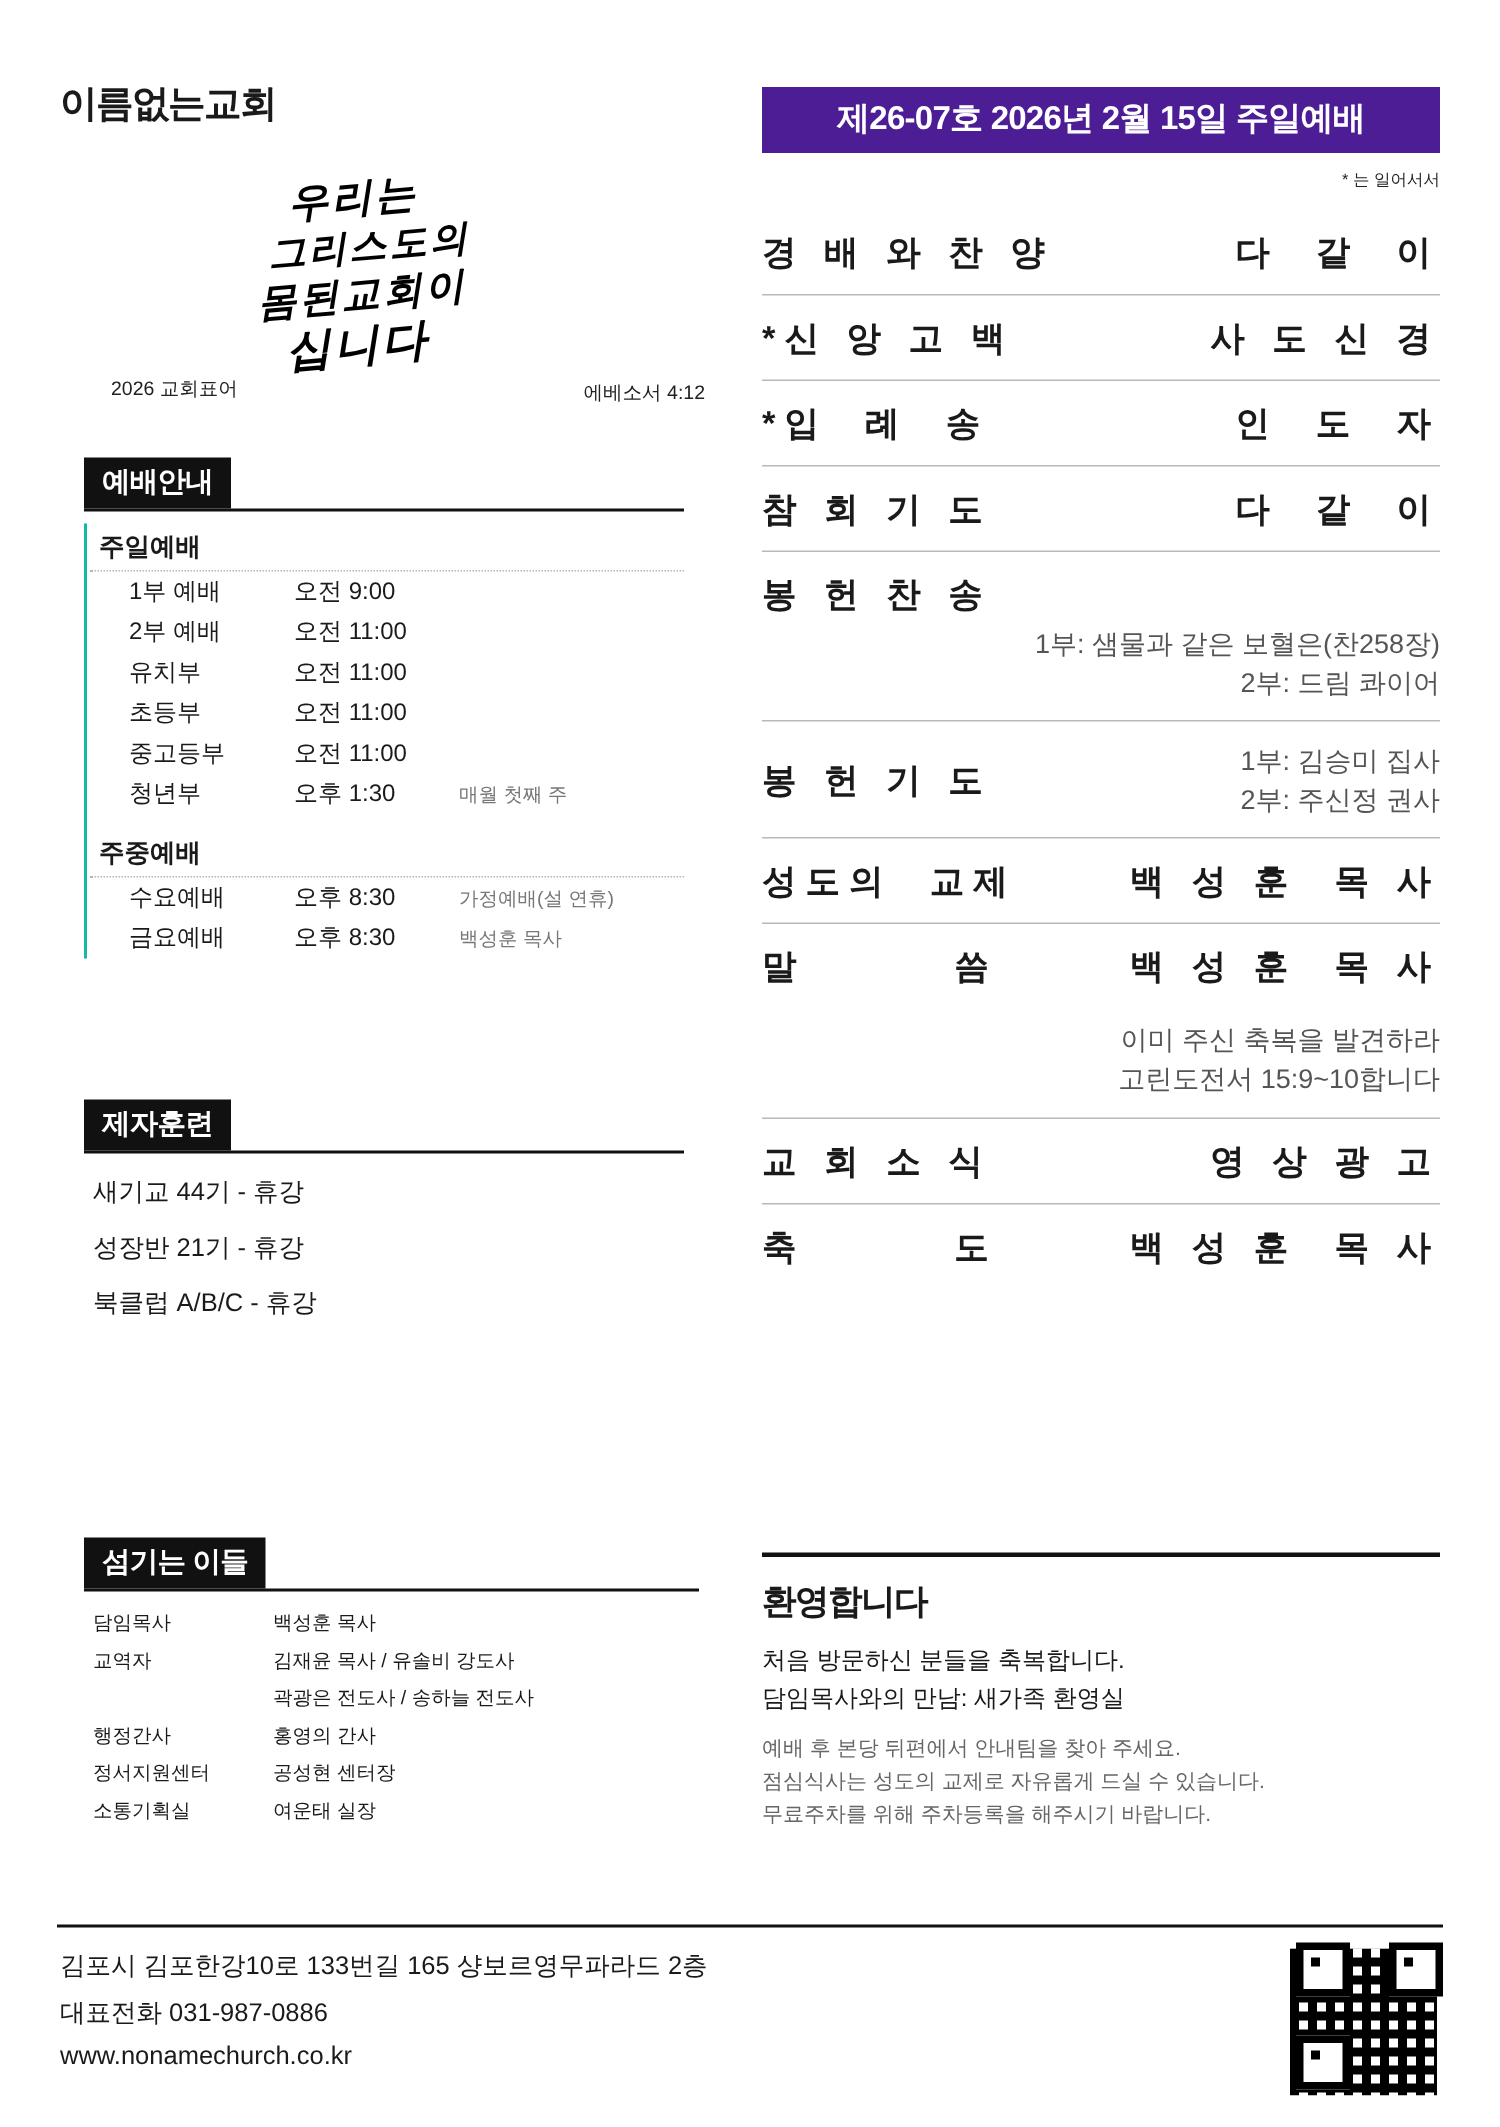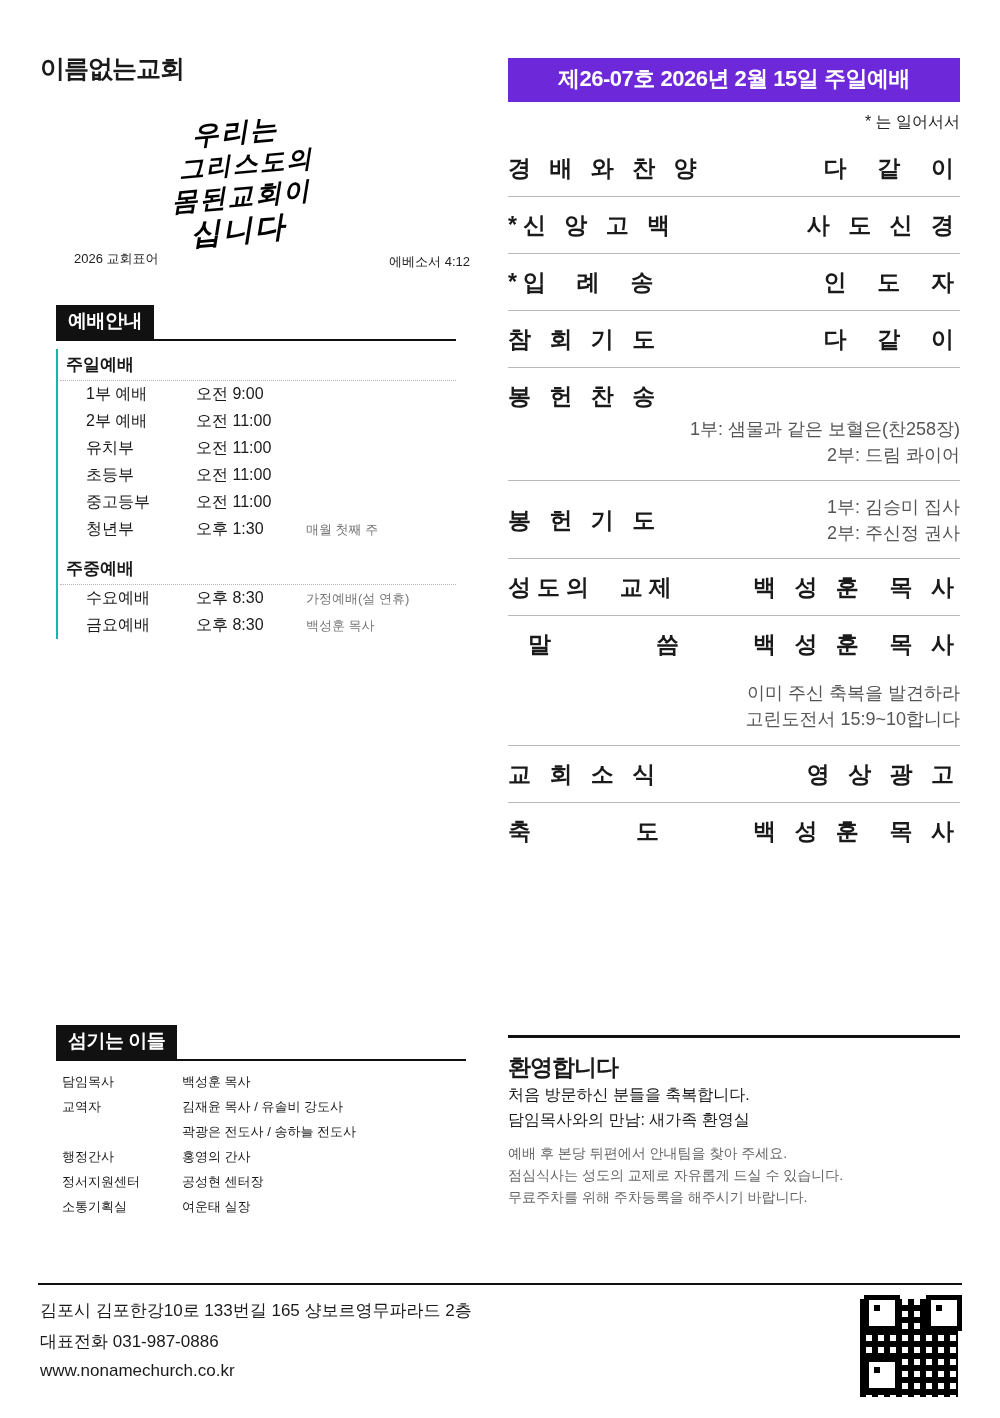"제26-07호 2026년 2월 15일 주일예배" .issue-banner { background: #6d28d9 -> #4c1d95 }
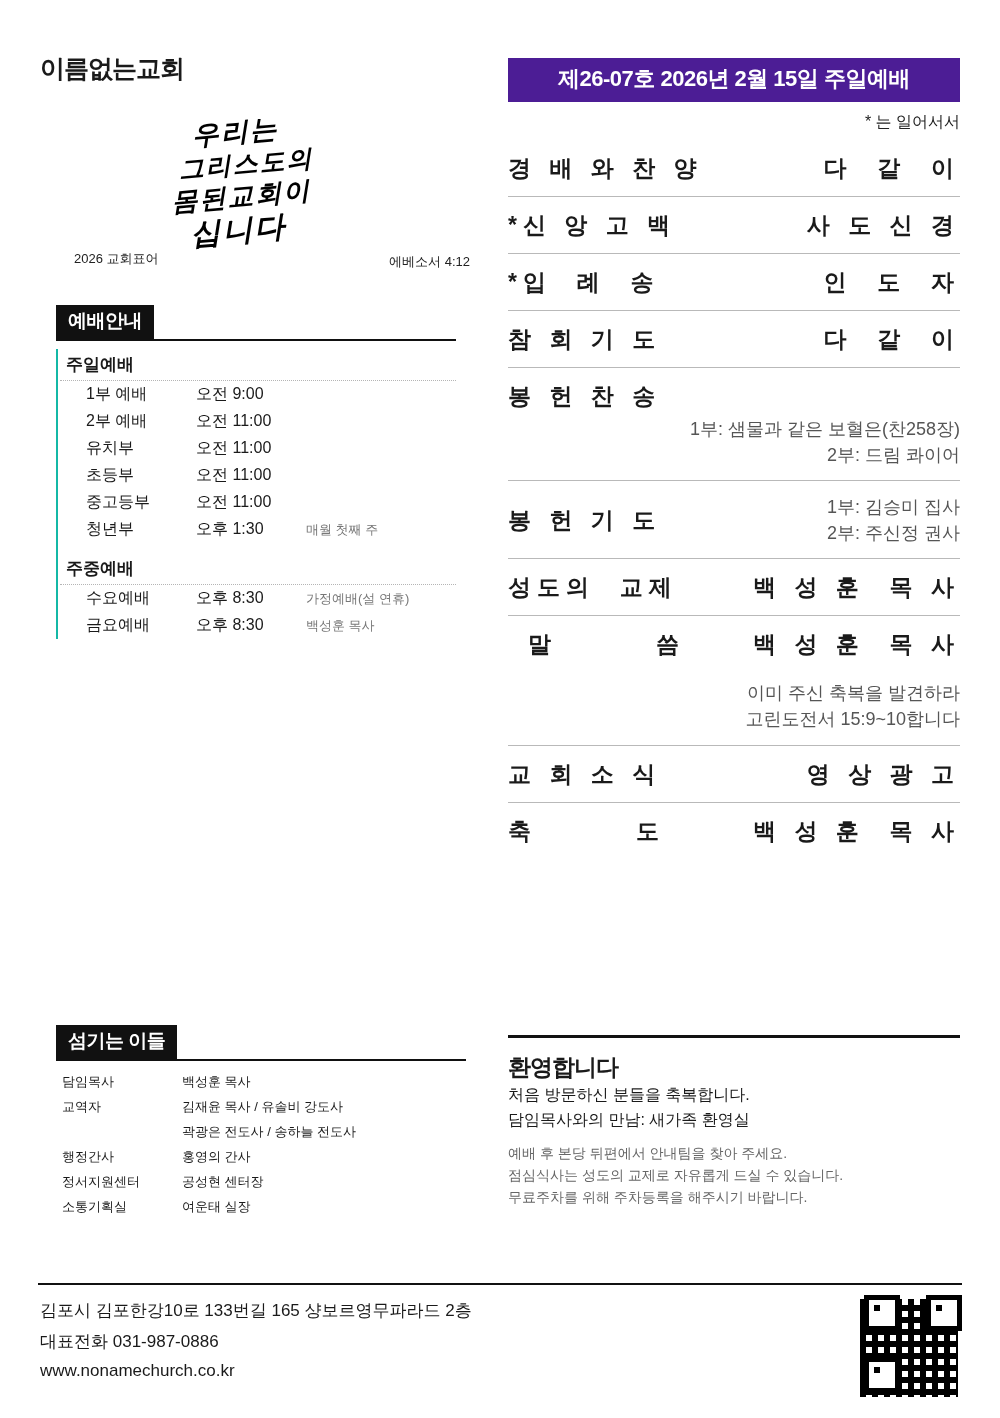"* 는 일어서서" .stand-note { font-size: 16px -> 11px }
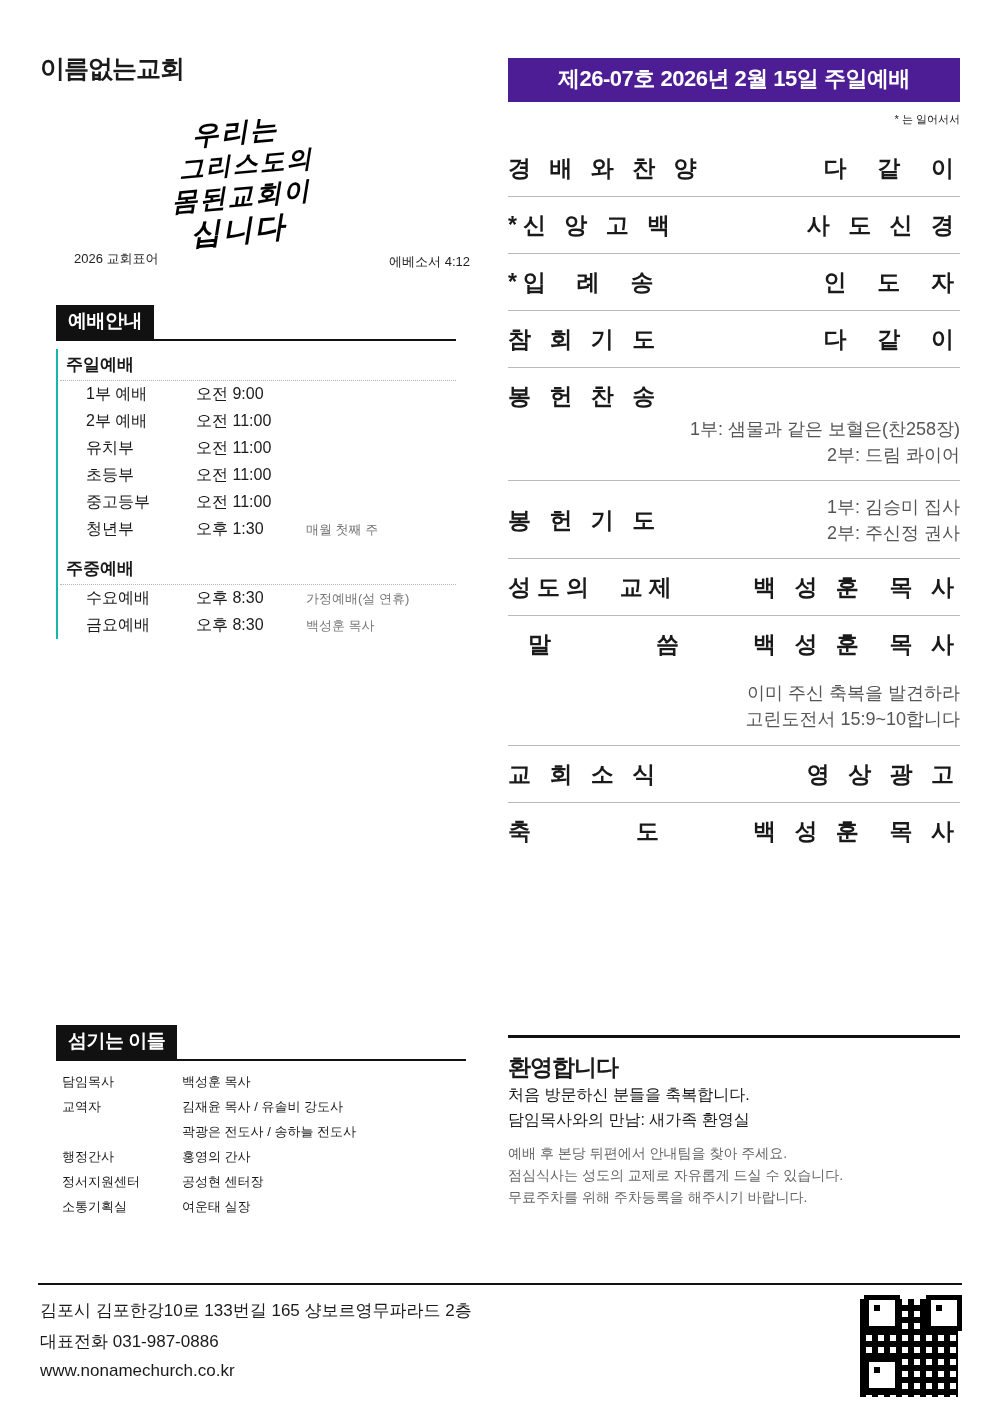"말 씀" div.order-item { margin-left: 20px -> none }
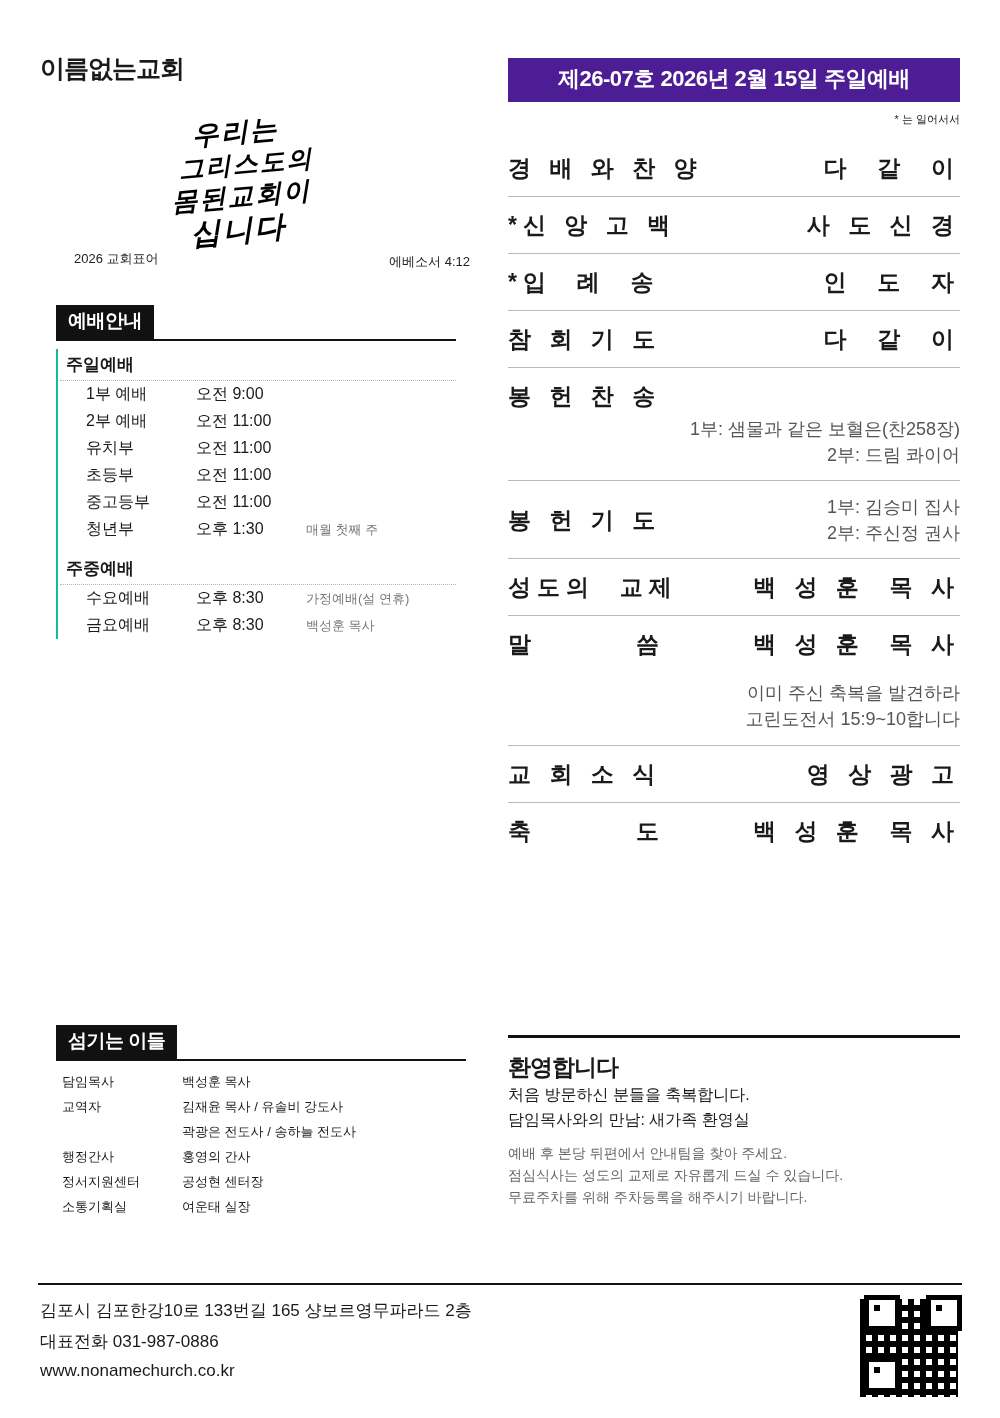"제자훈련" div.sec-head-wrap { html: none -> <div> <div>제자훈련</div> <div></div> <div>새기교 44기 - 휴강</div> <div>성장반 21기 - 휴강</div> <div>북클럽 A/B/C - 휴강</div> </div> }
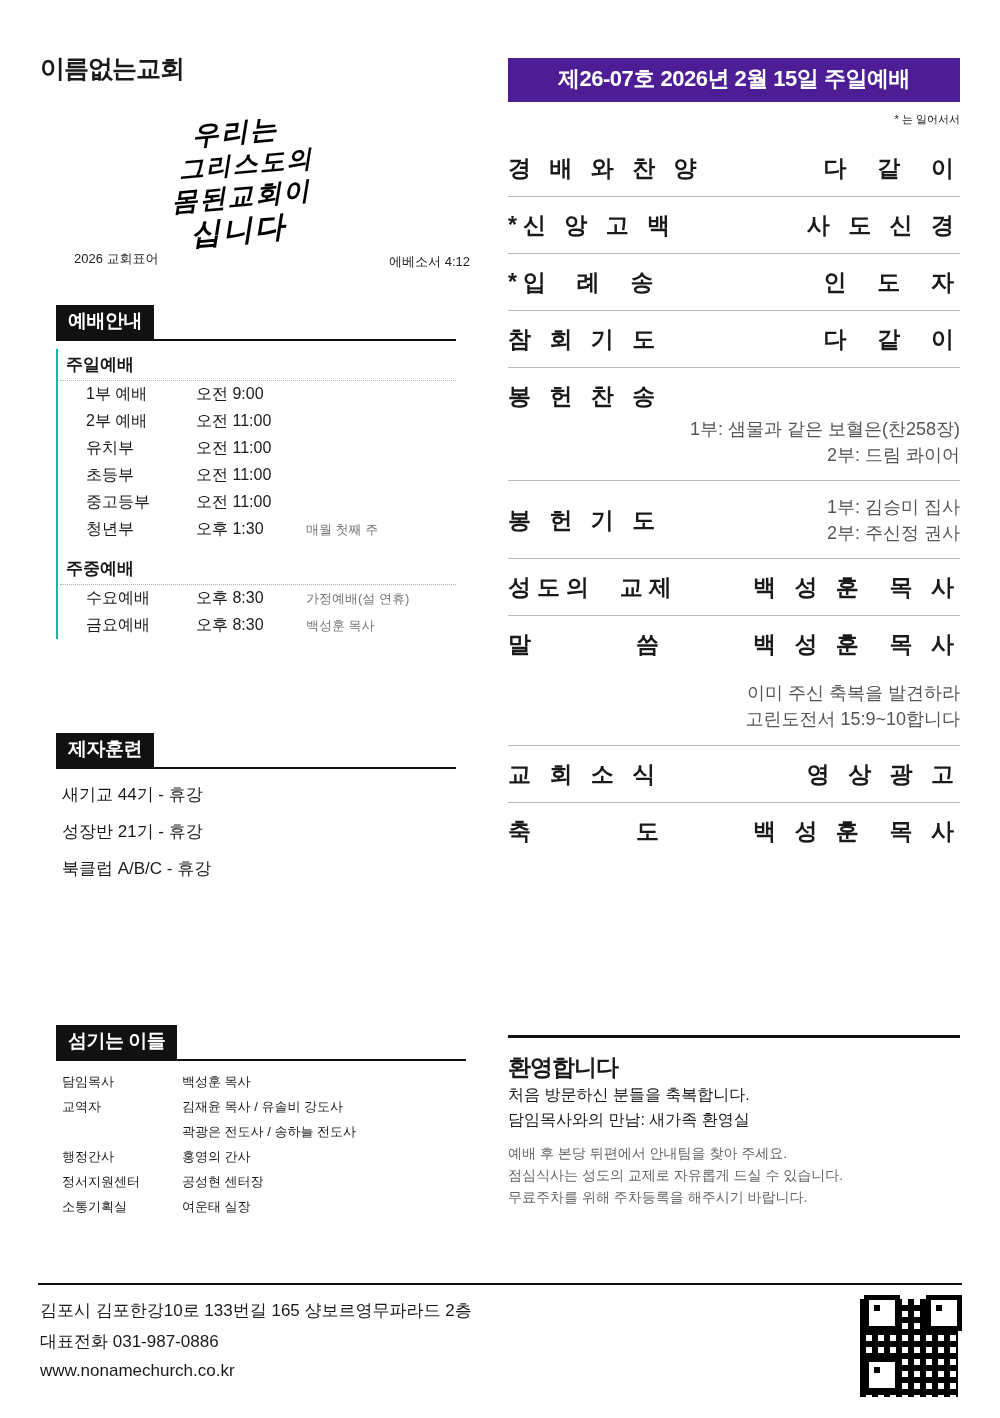"환영합니다" .welcome-title { margin-bottom: none -> 12px }
